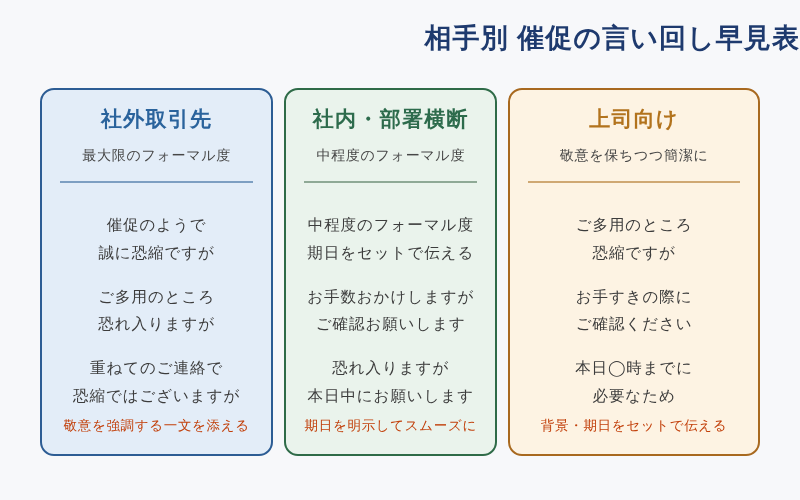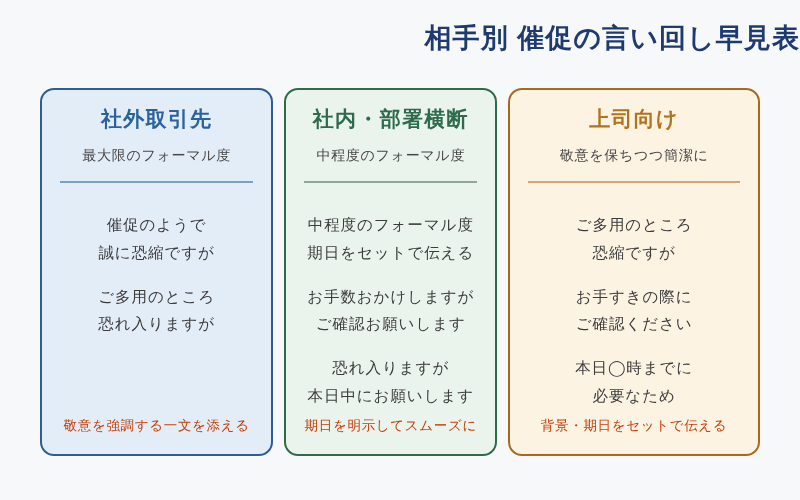"重ねてのご連絡で" div.phrase { html: none -> <div> <div>重ねてのご連絡で</div> <div>恐縮ではございますが</div> </div> }
